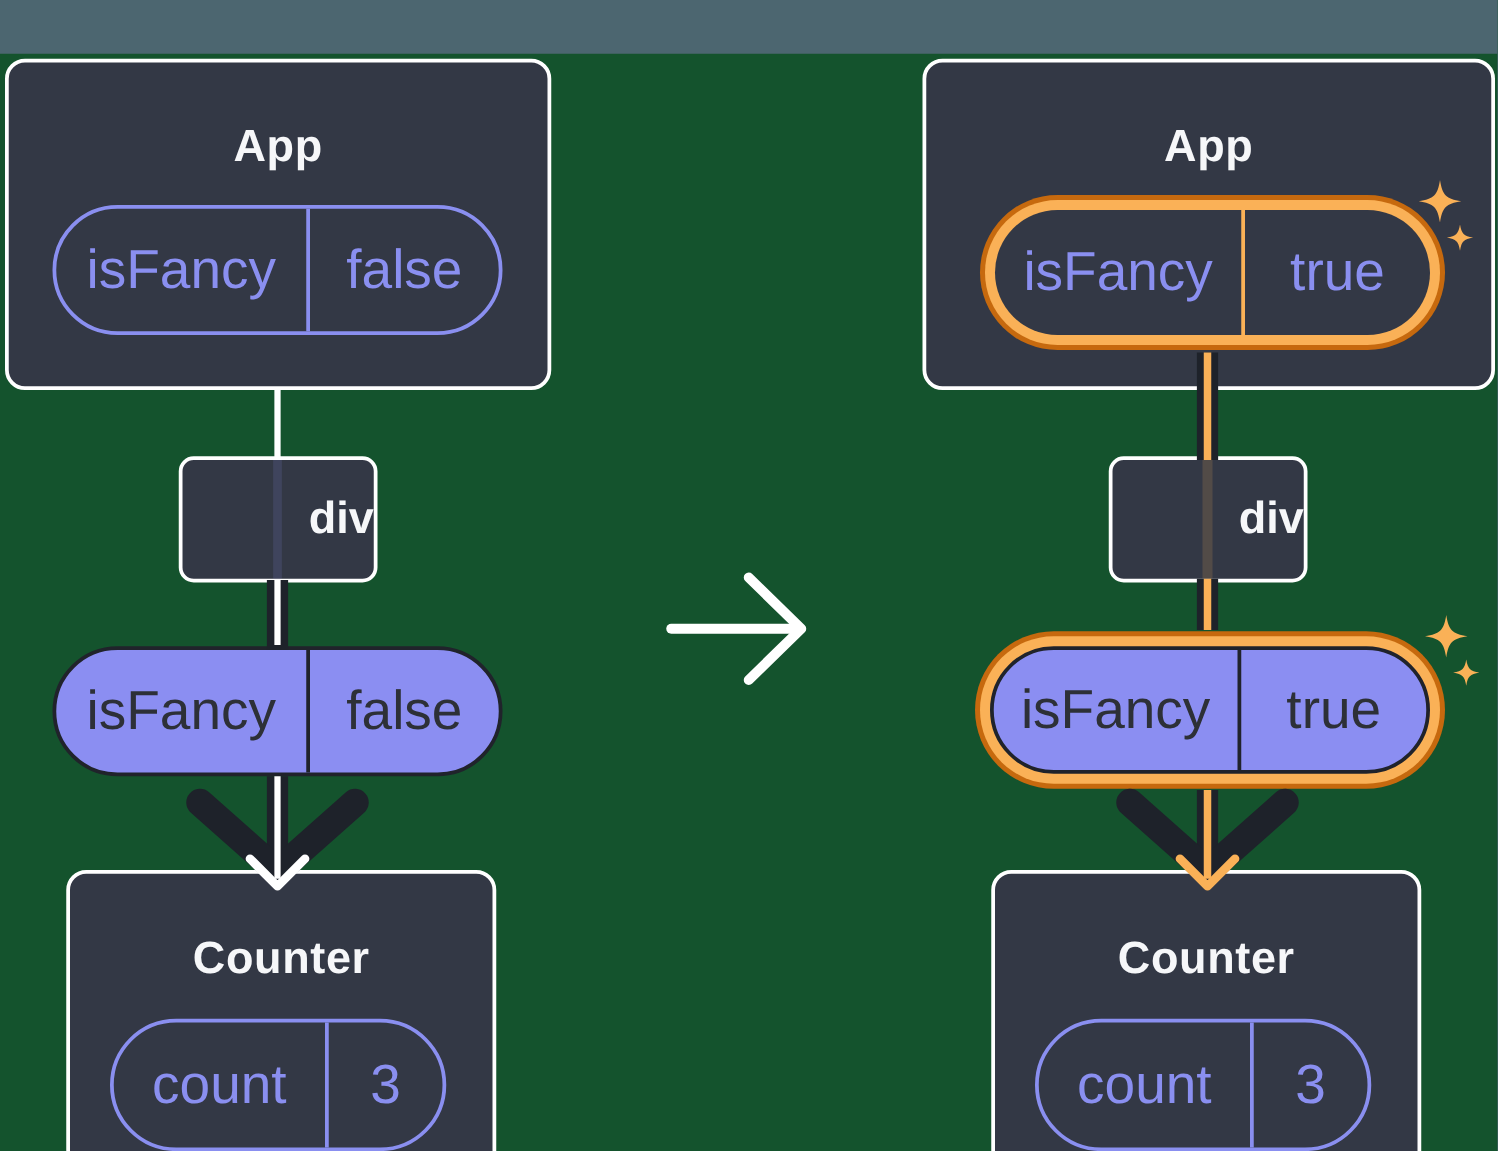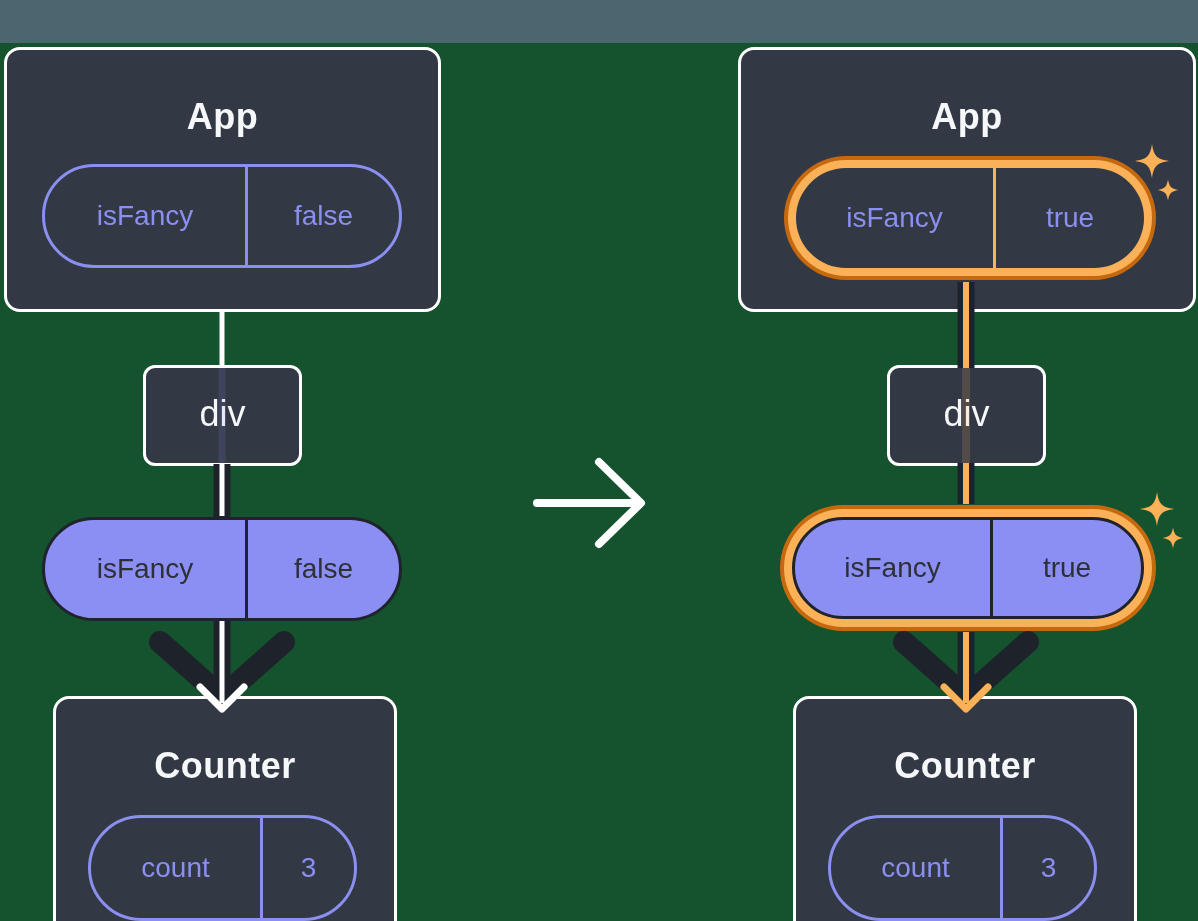"isFancy" .pill { font-size: 28px -> 44px }
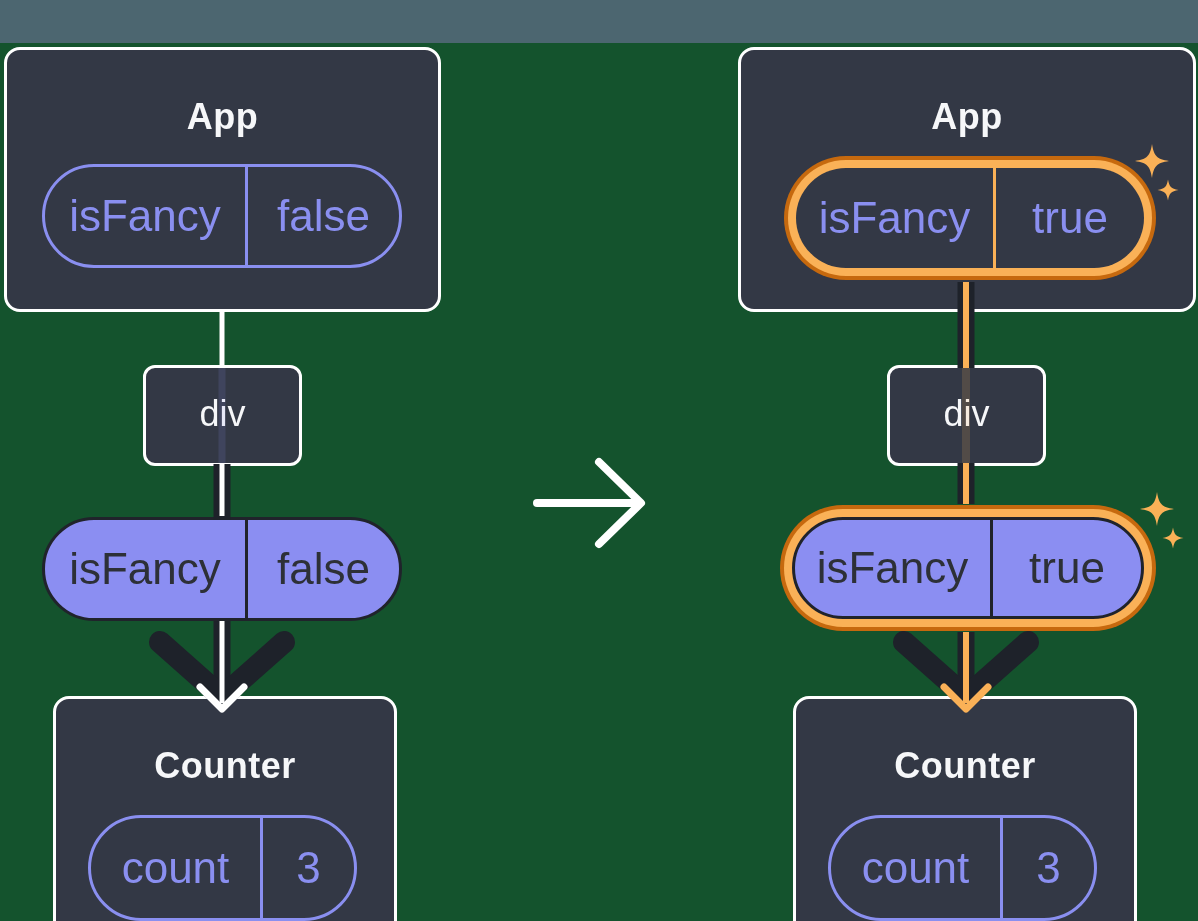"div" .div-label { font-weight: 400 -> 700; text-align: center -> right }
